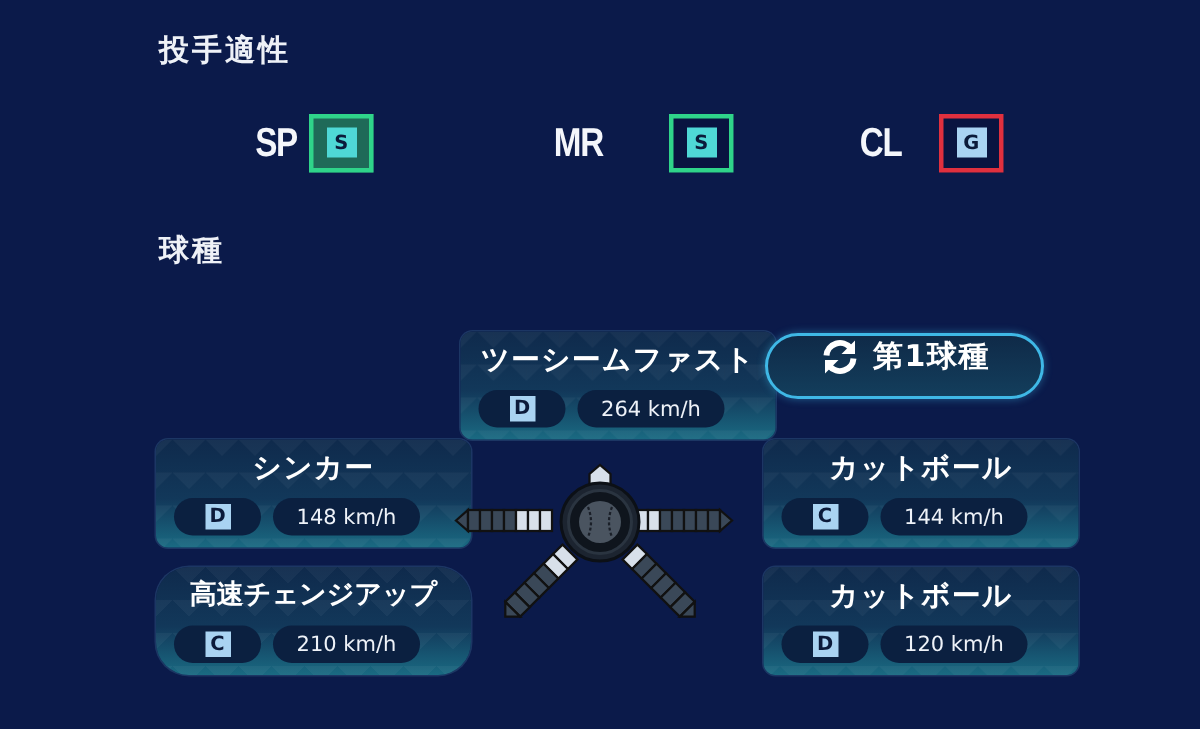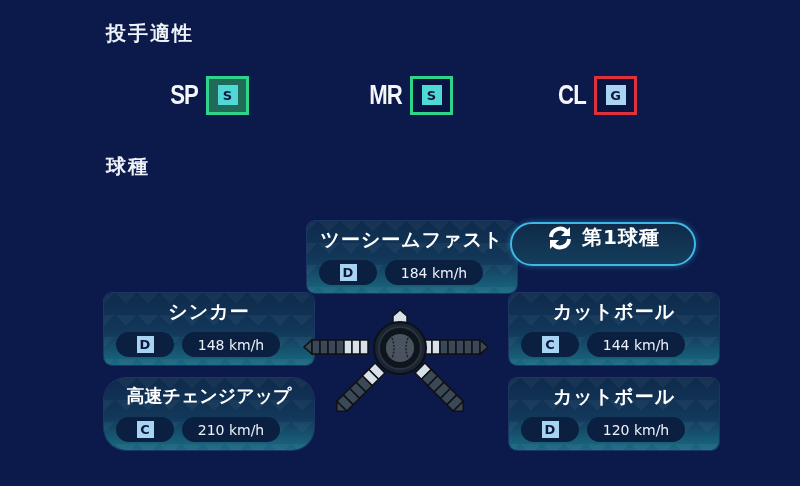"MR" div.apt { gap: none -> 36px }
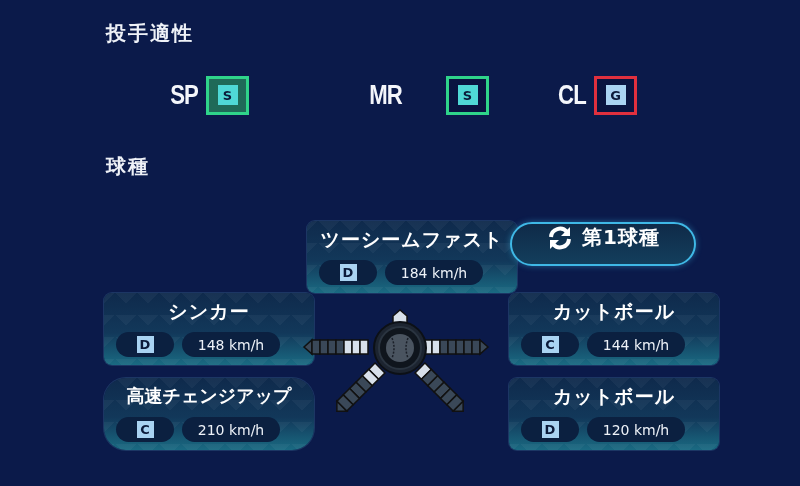"CL" div.apt { gap: none -> 17px; left: 552px -> 567px }
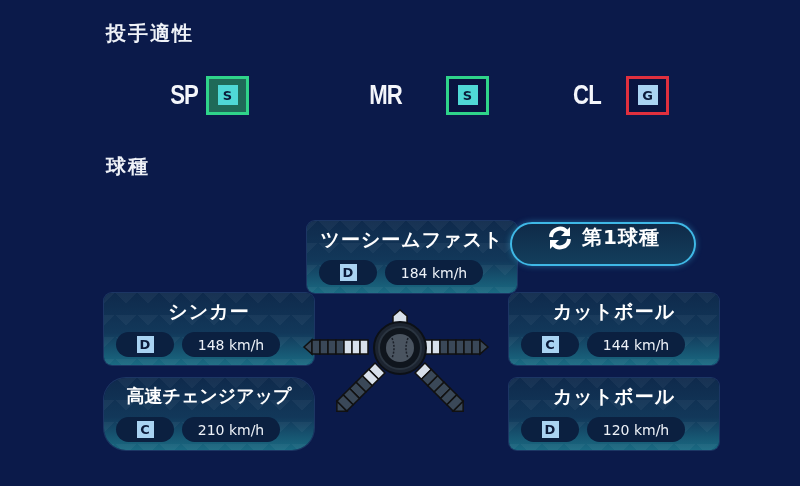"184 km/h" div.card-speed-pill { text: 184 -> 264 }
